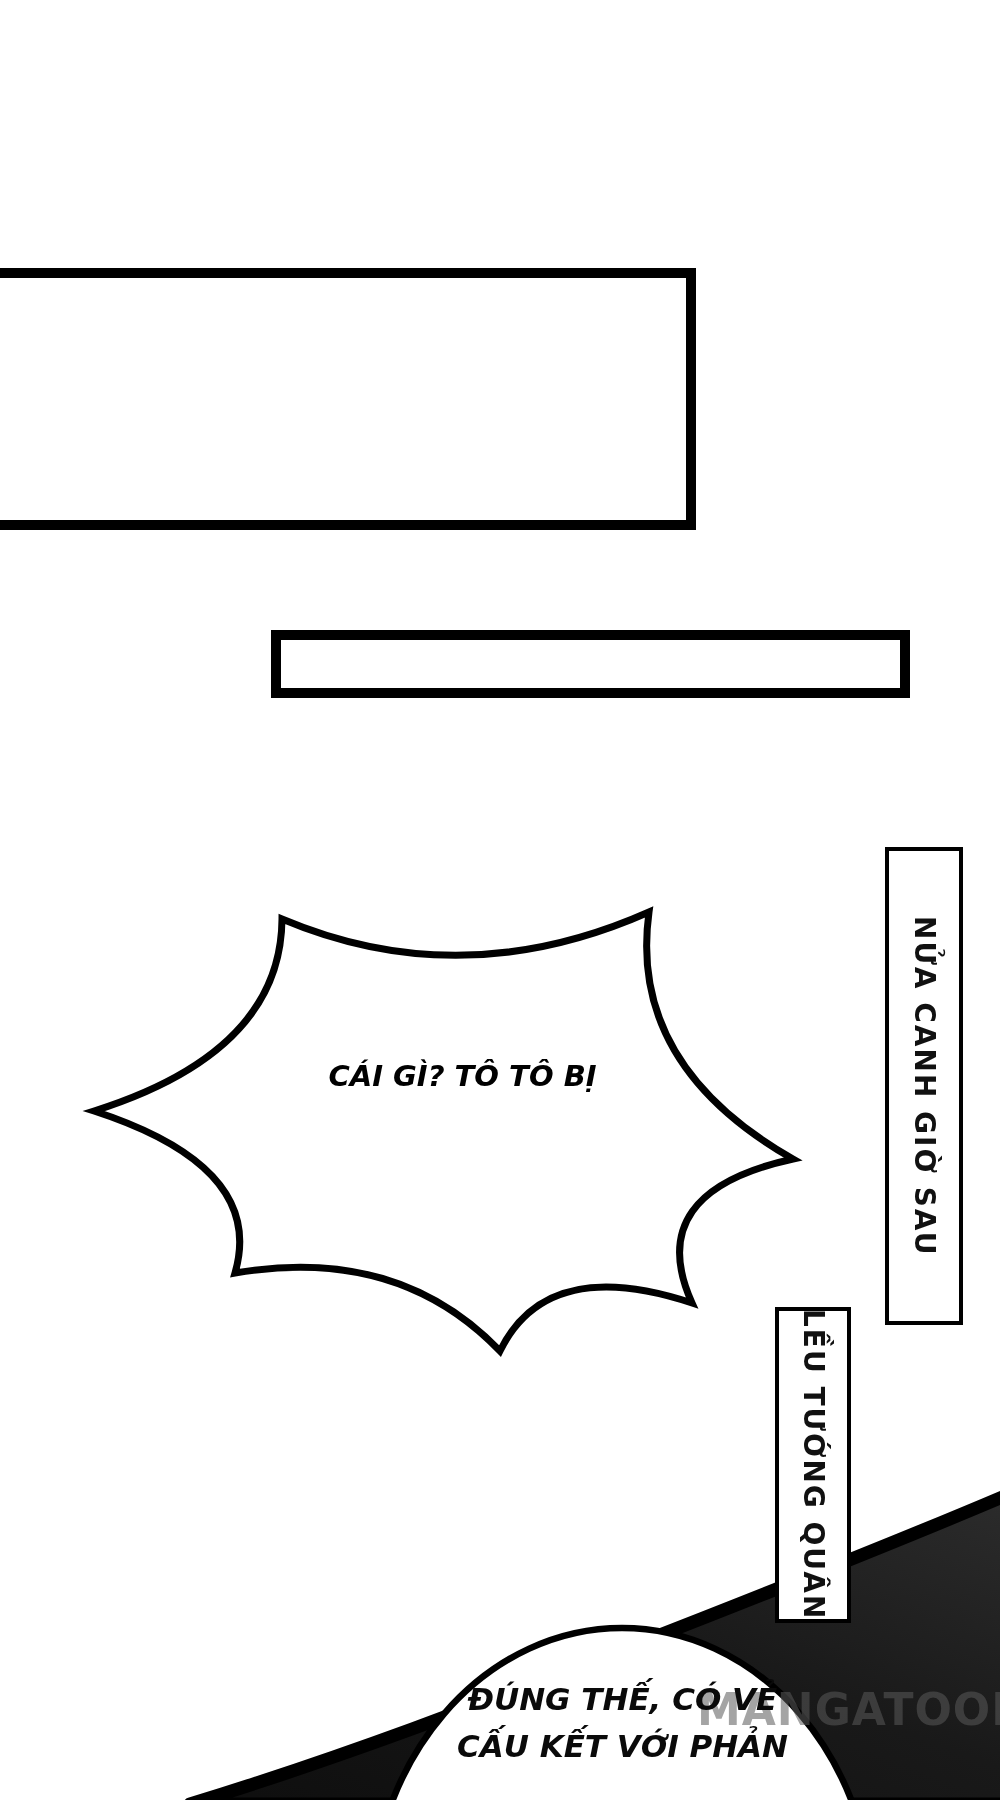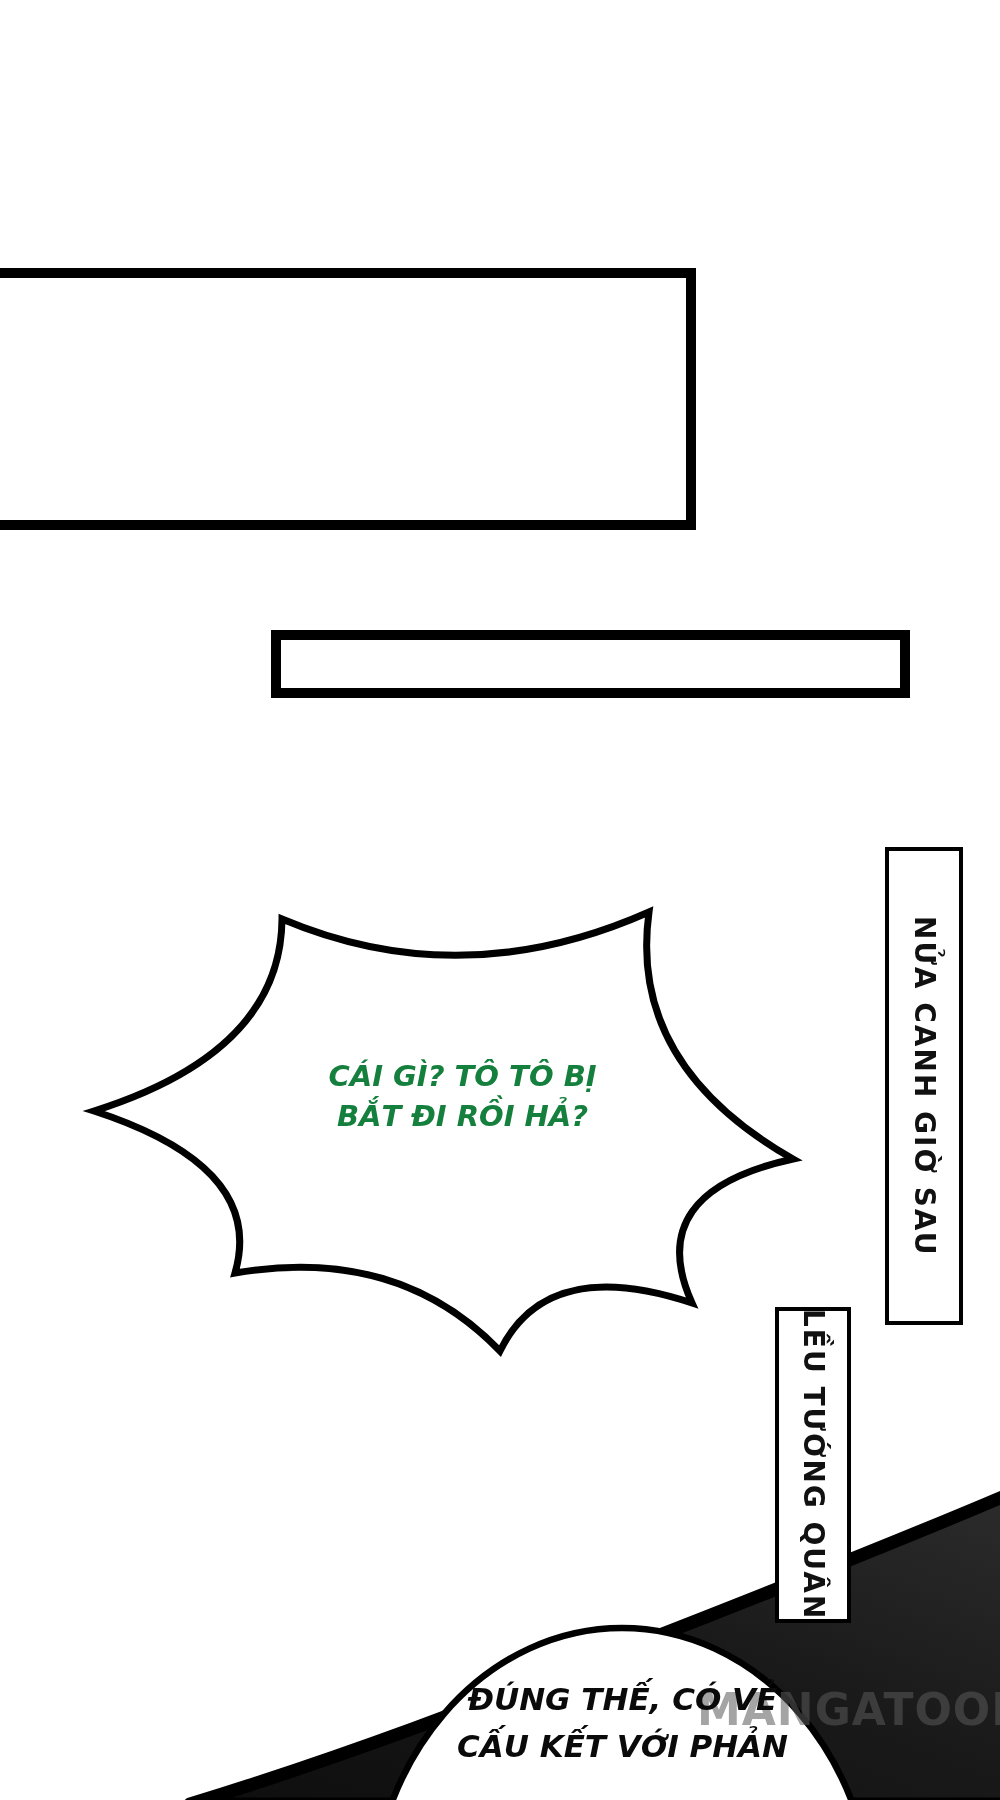"CÁI GÌ? TÔ TÔ BỊ" #shout-text { color: #15803d -> #000000 }
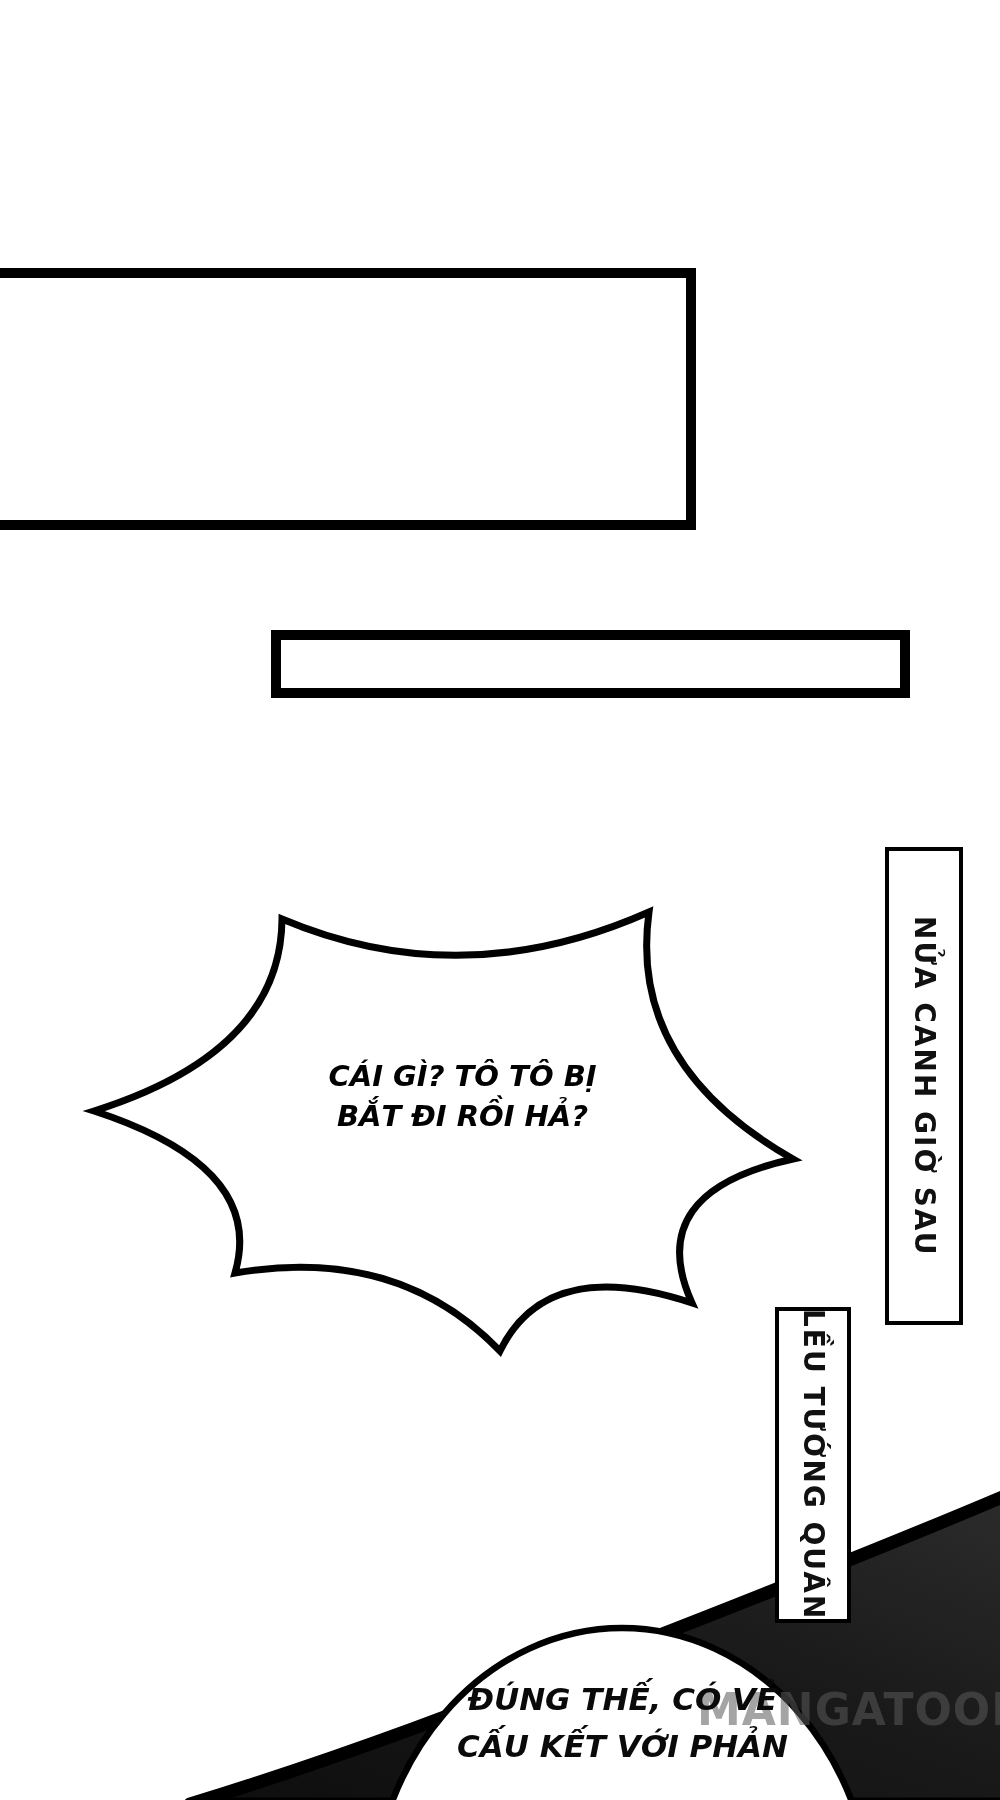"BẮT ĐI RỒI HẢ?" div { html: <div>BẮT ĐI RỒI HẢ?</div> -> none }
